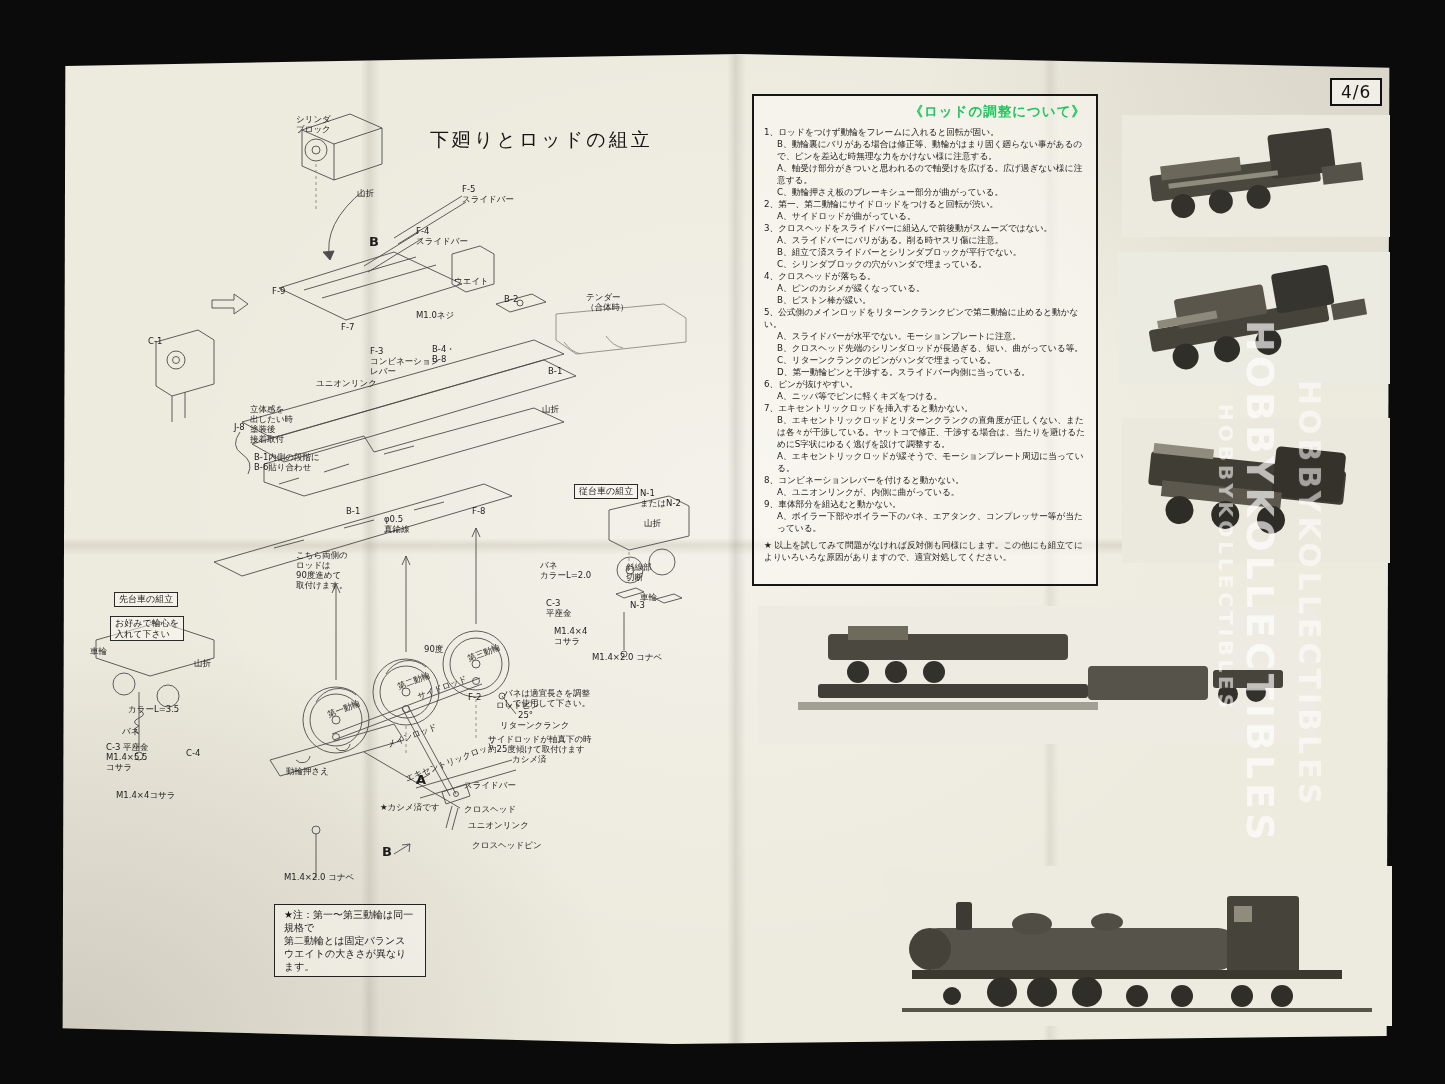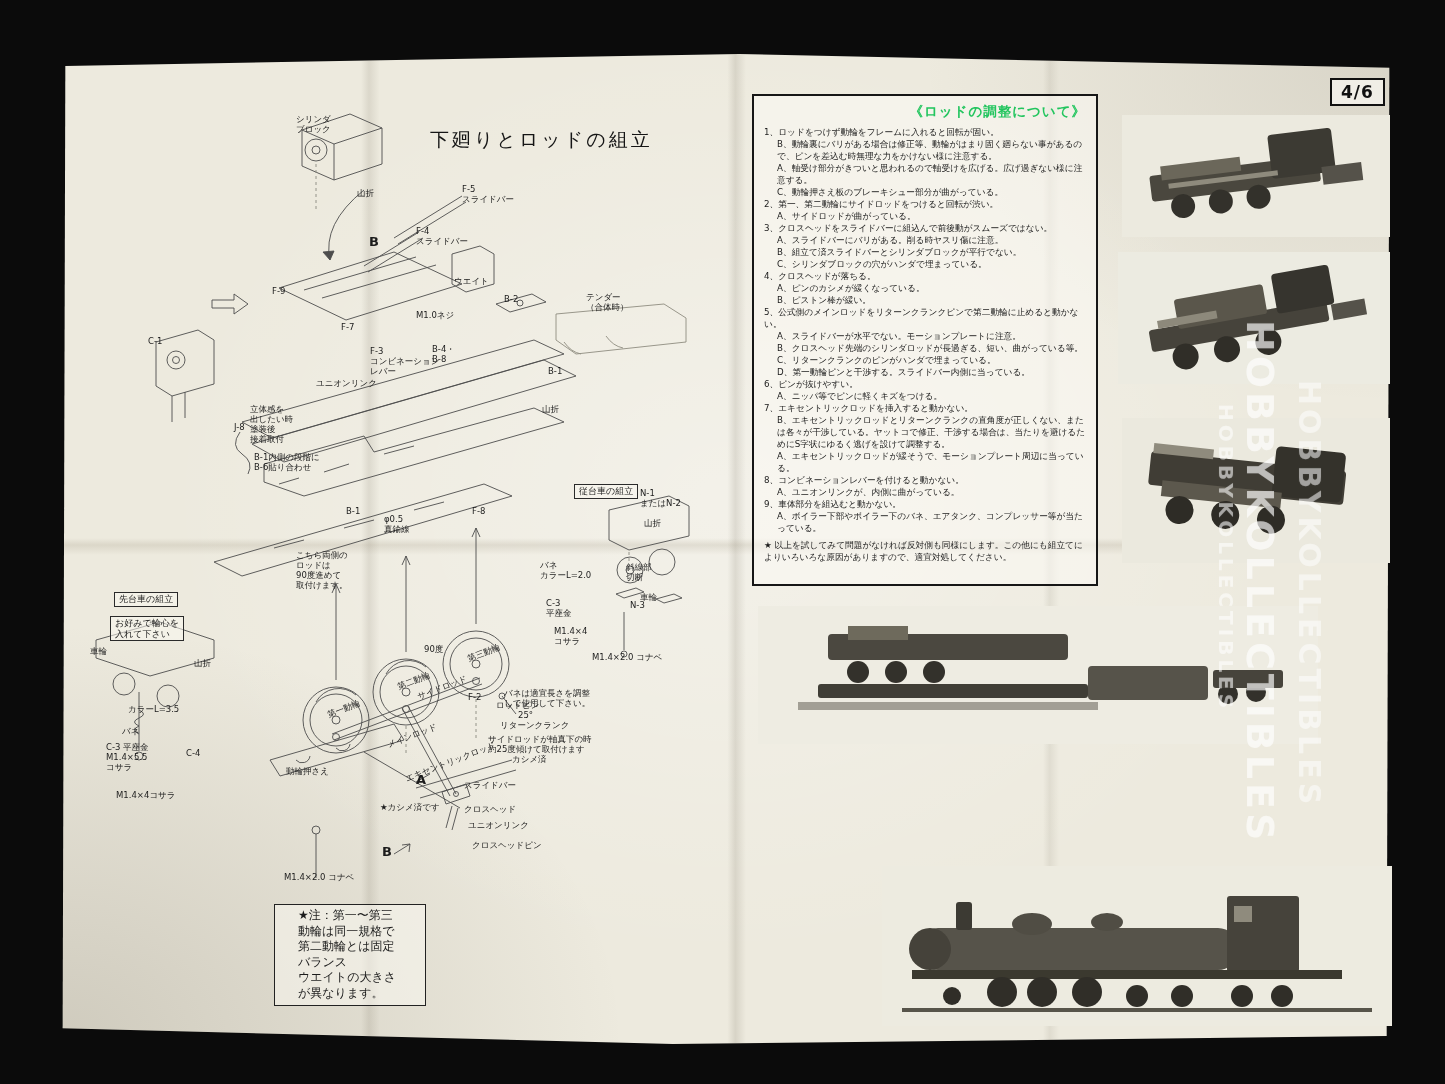"4/6" .pagenum { font-weight: bold -> normal }
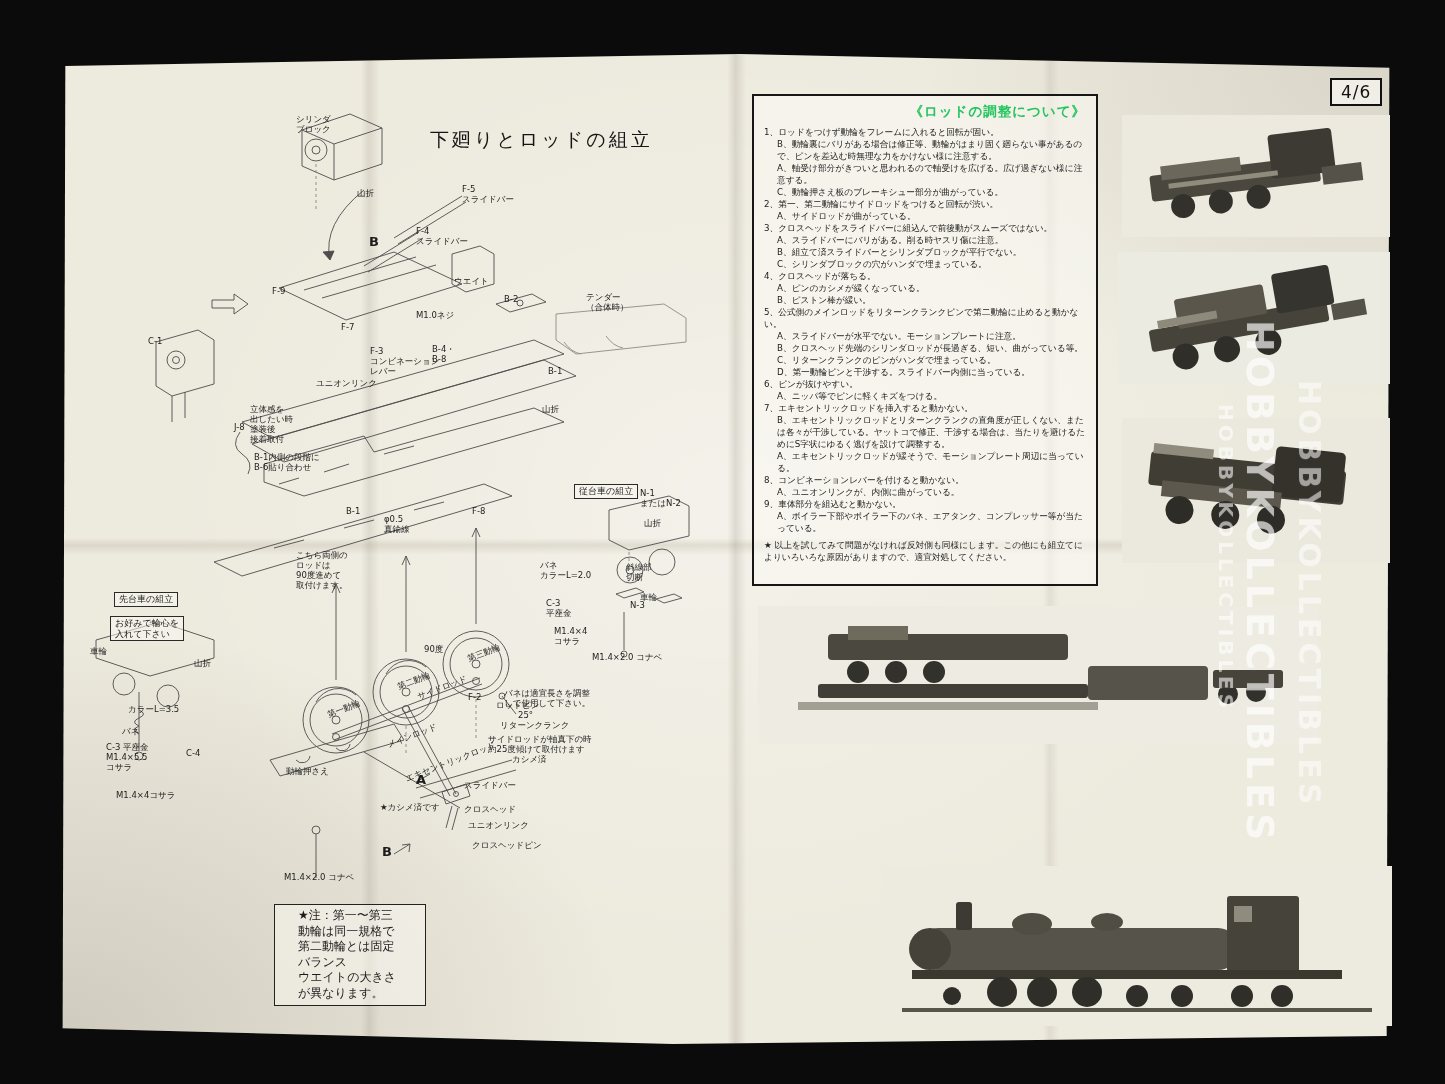"★注：第一〜第三動輪は同一規格で" #caution-note { font-size: 12px -> 10px; padding: 3px 23px -> 3px 9px }
